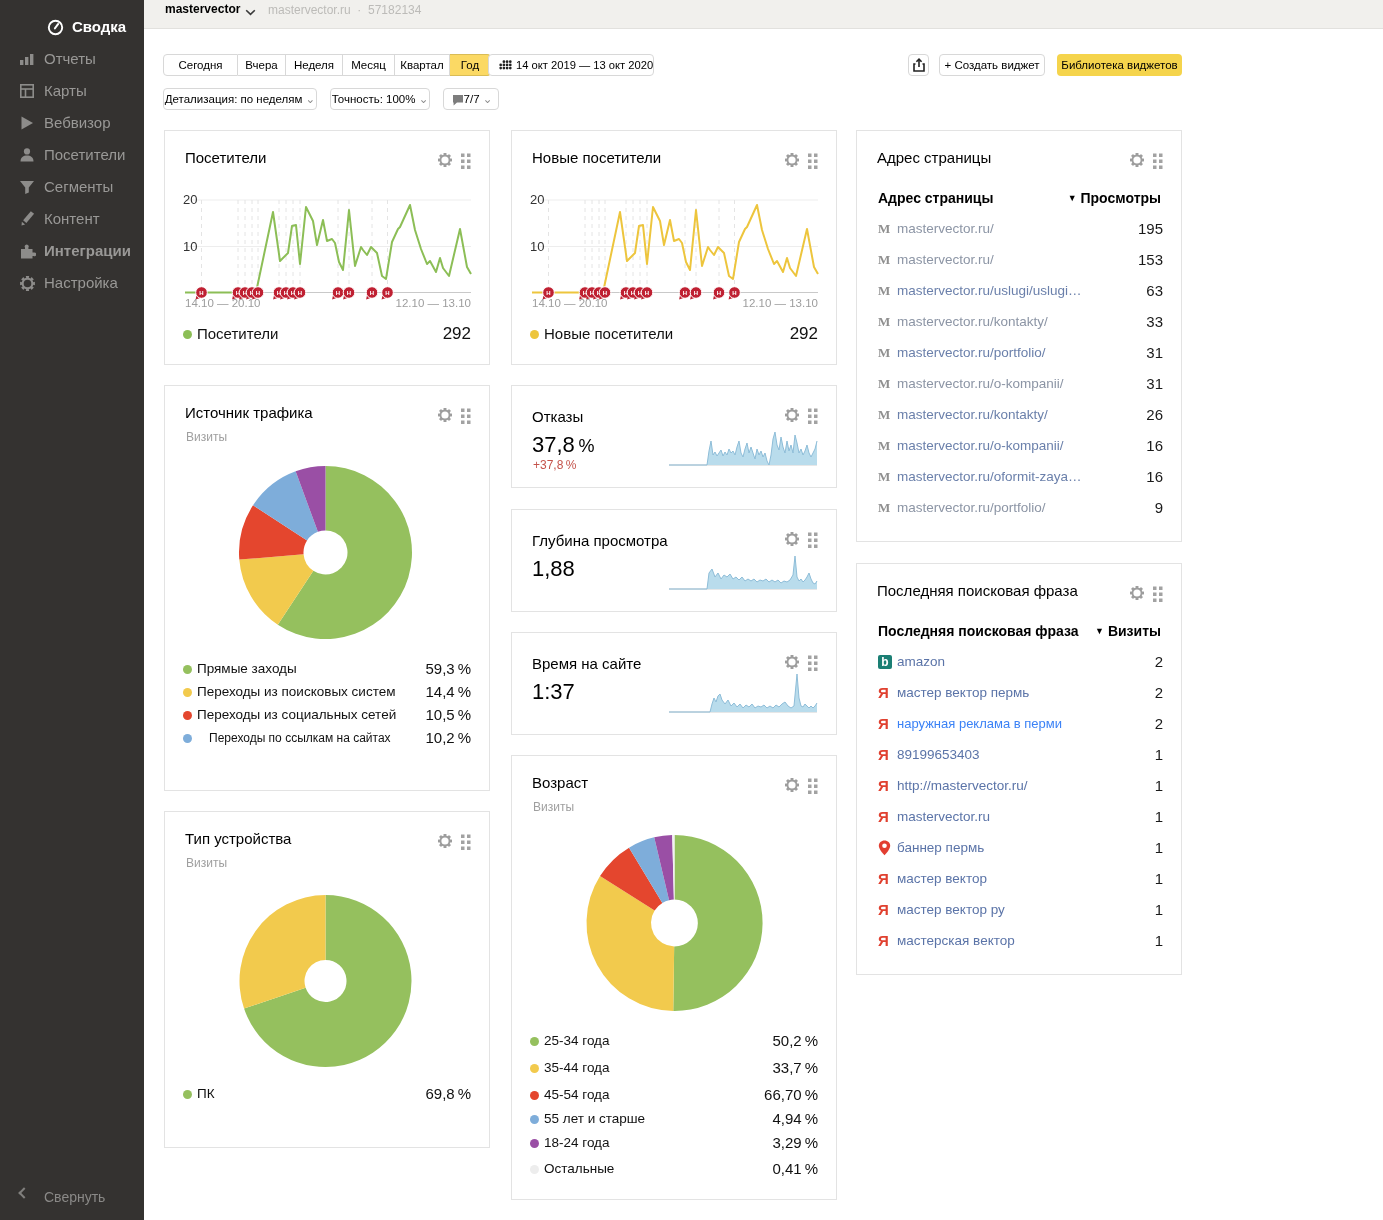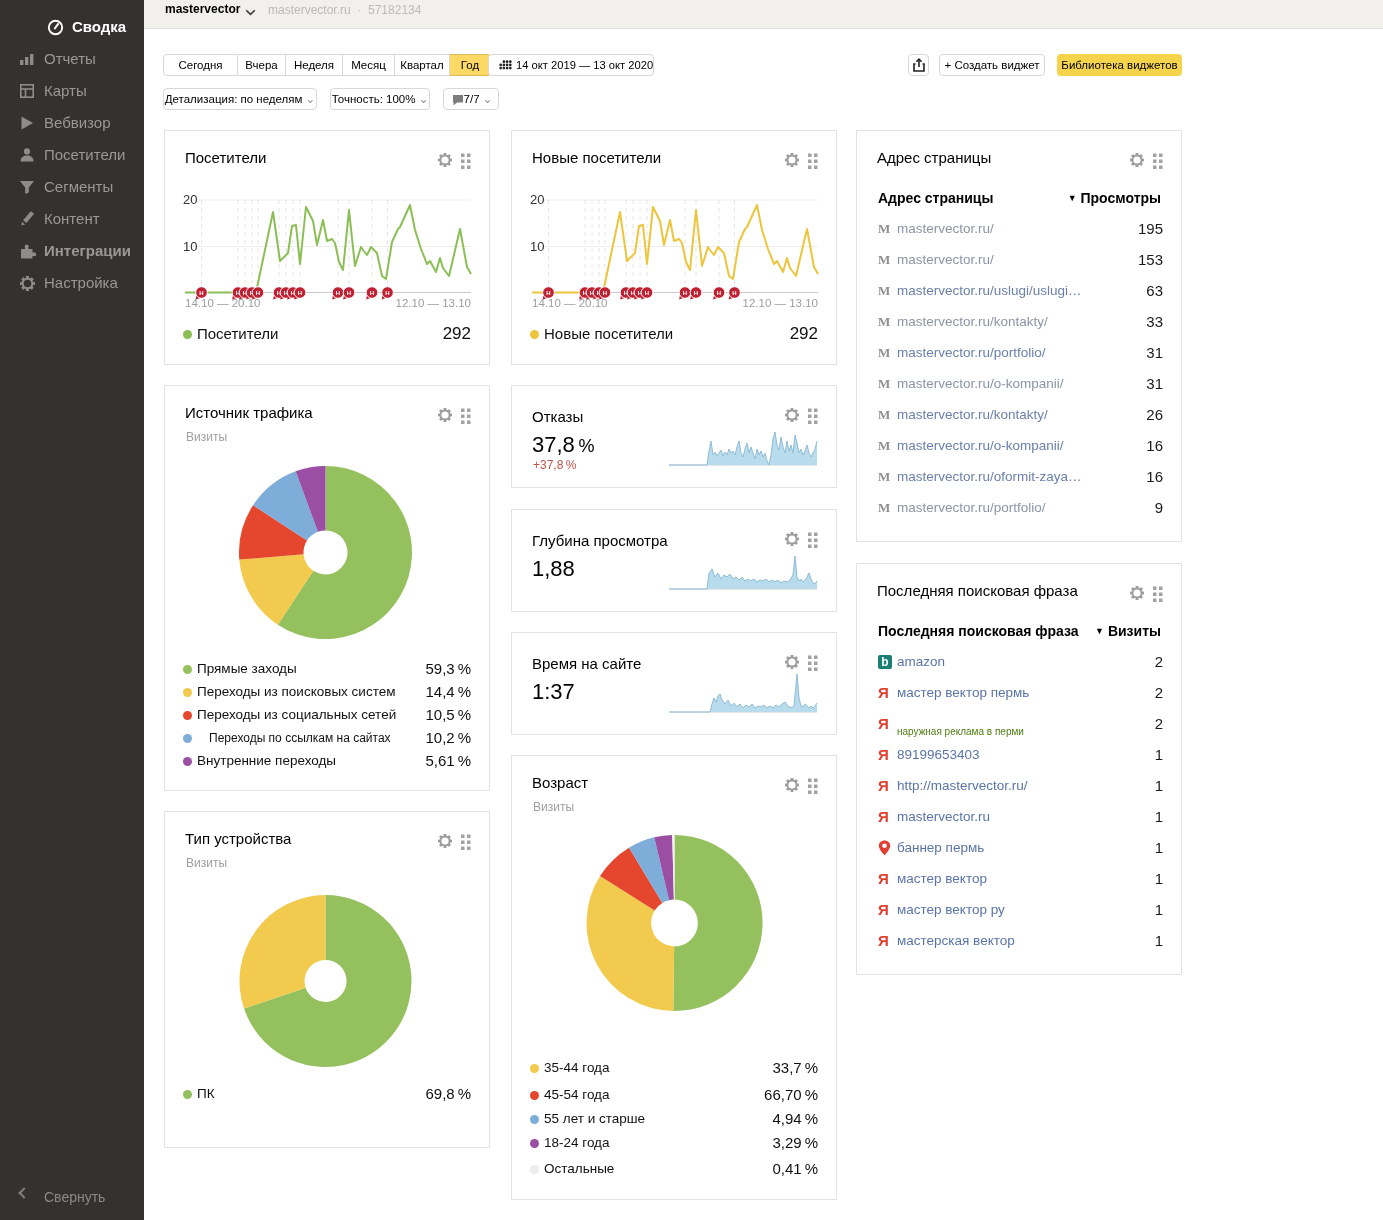"наружная реклама в перми" span { color: #4d7c0f -> #3b82f6; font-size: 10px -> 13px; top: 8px -> 0 }
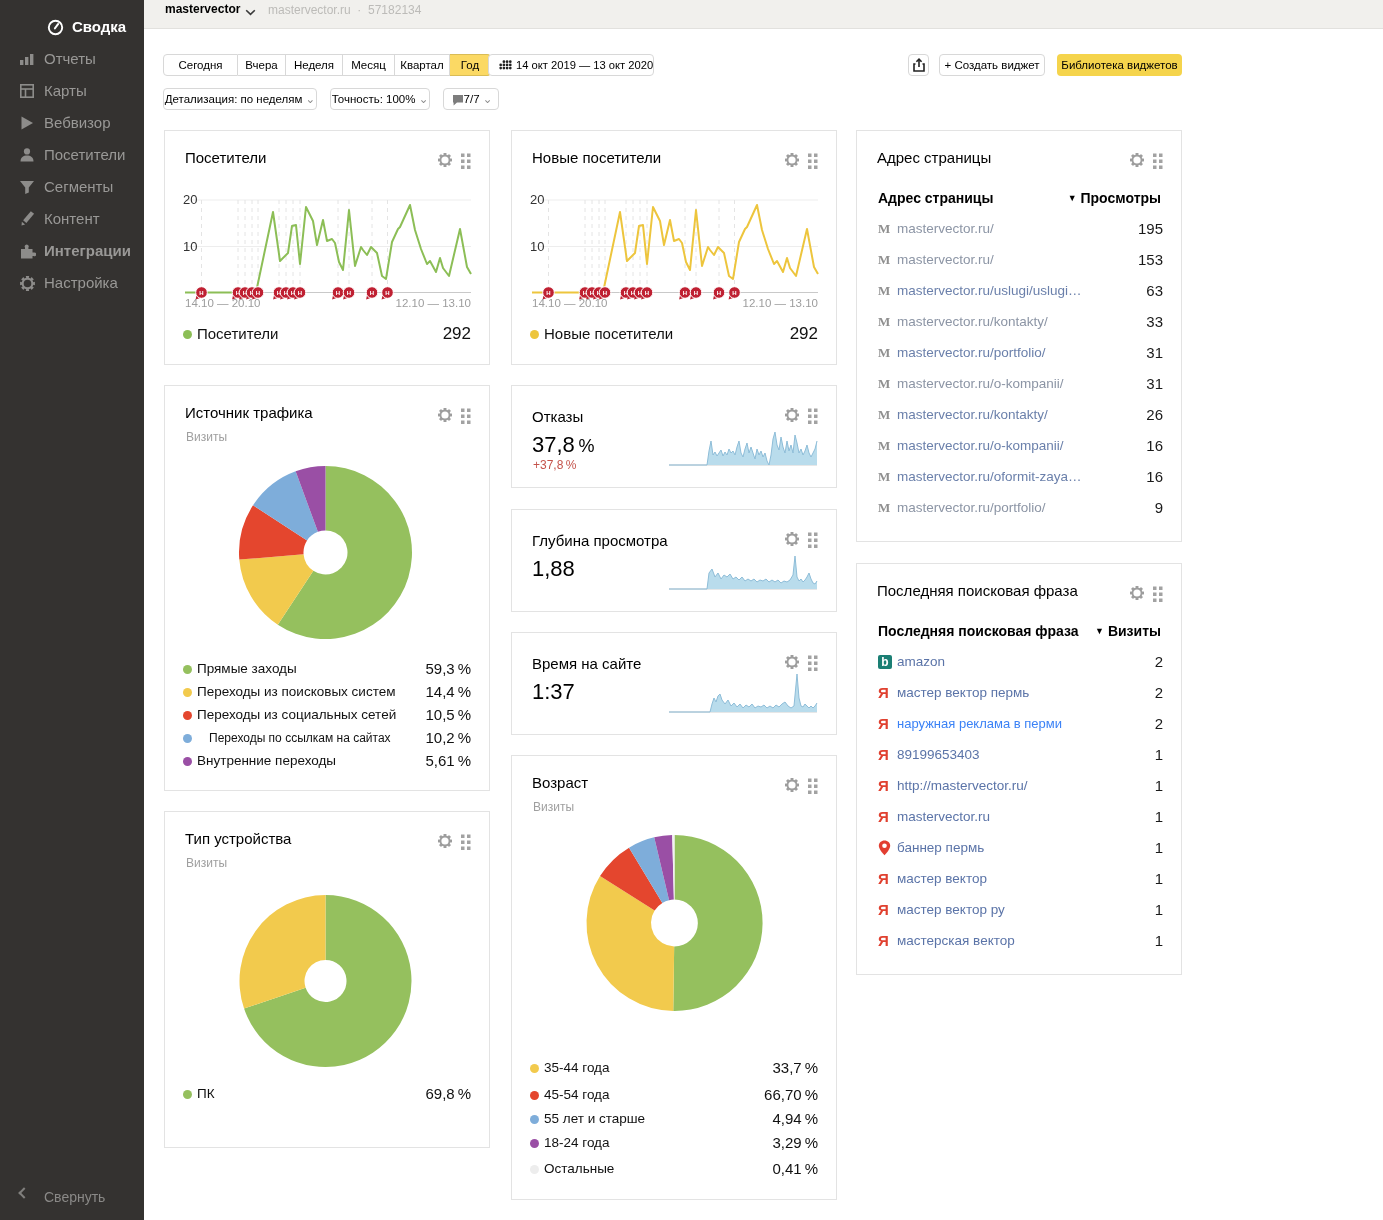"Внутренние переходы" div { html: <div> <span></span> <span>Внутренние переходы</span> <span>5,61 %</span> </div> -> none }
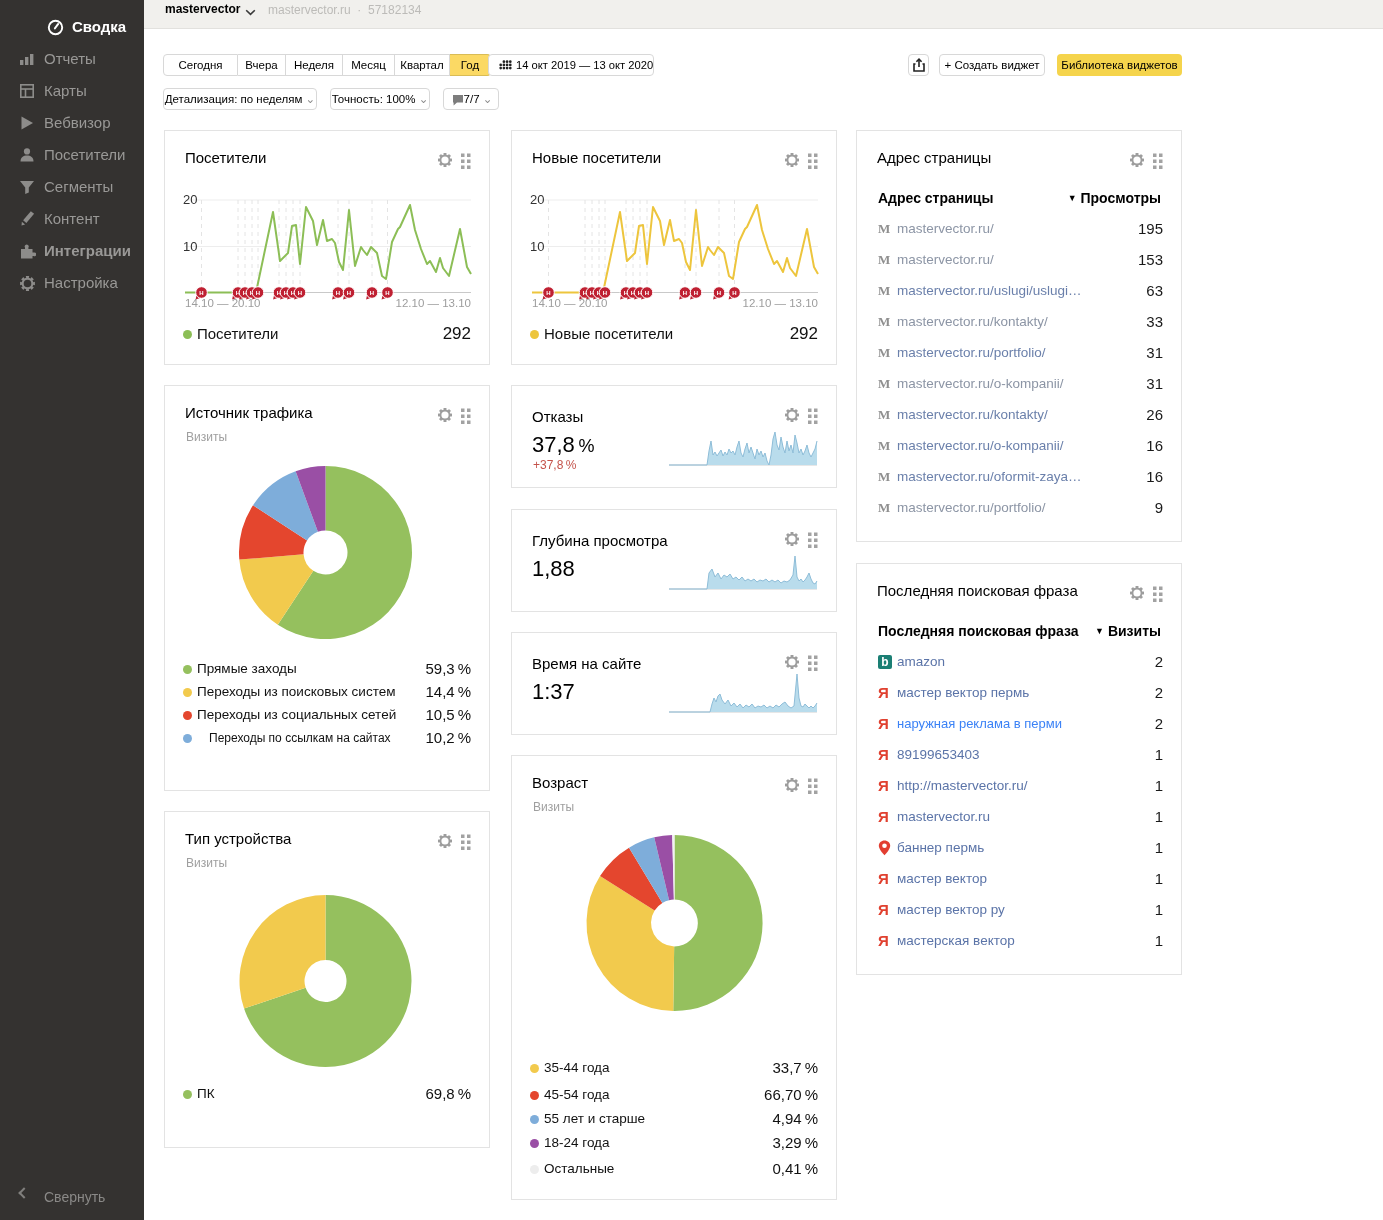"25-34 года" div { html: none -> <div> <span></span> <span>25-34 года</span> <span>50,2 %</span> </div> }
